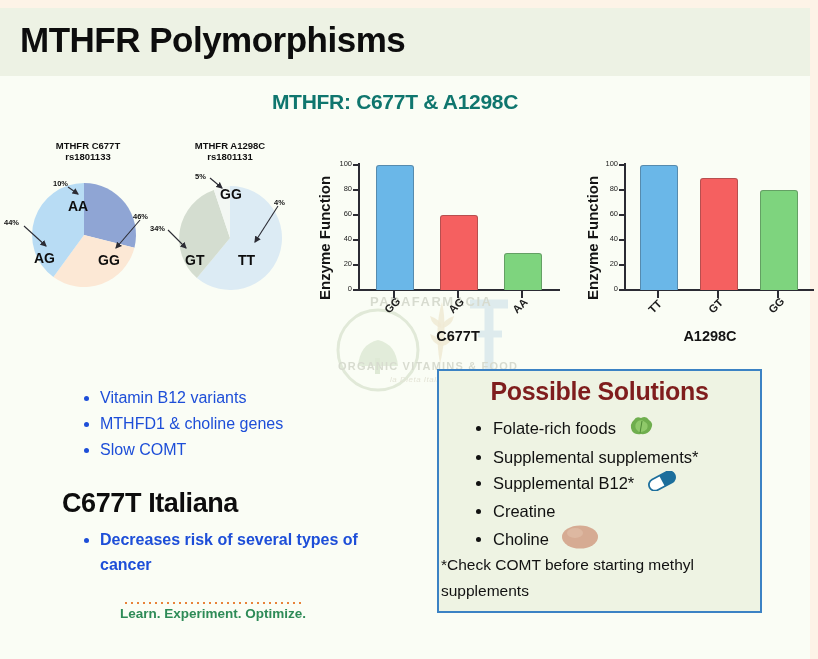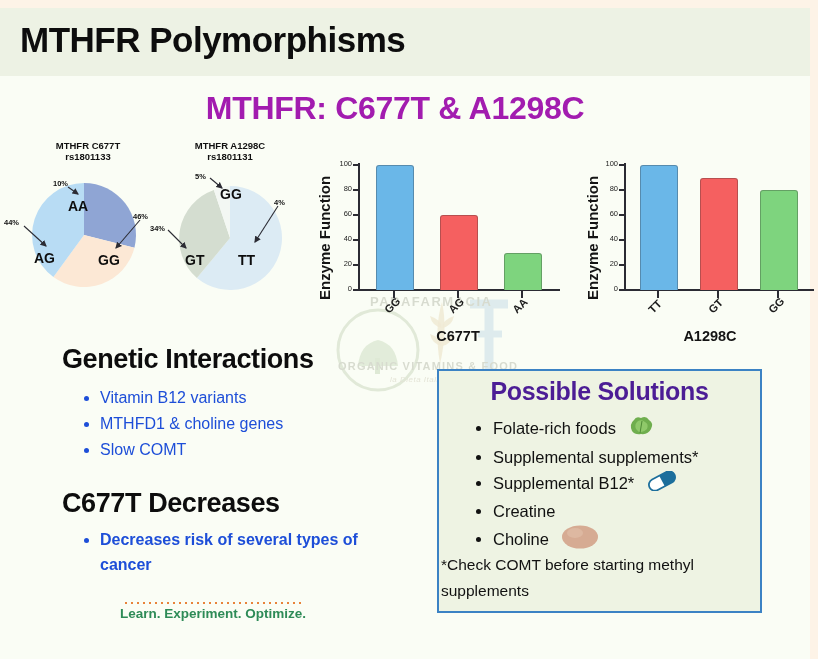"MTHFR: C677T & A1298C" .subtitle { color: #a21caf -> #0f766e; font-size: 32px -> 21px }
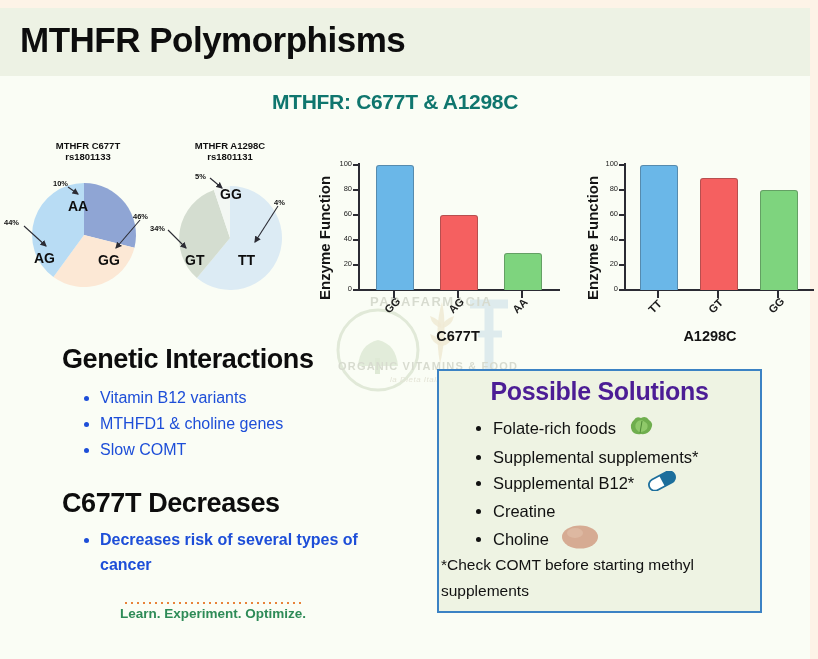"Genetic Interactions" div.sec-head { html: <div>Genetic Interactions</div> -> none }
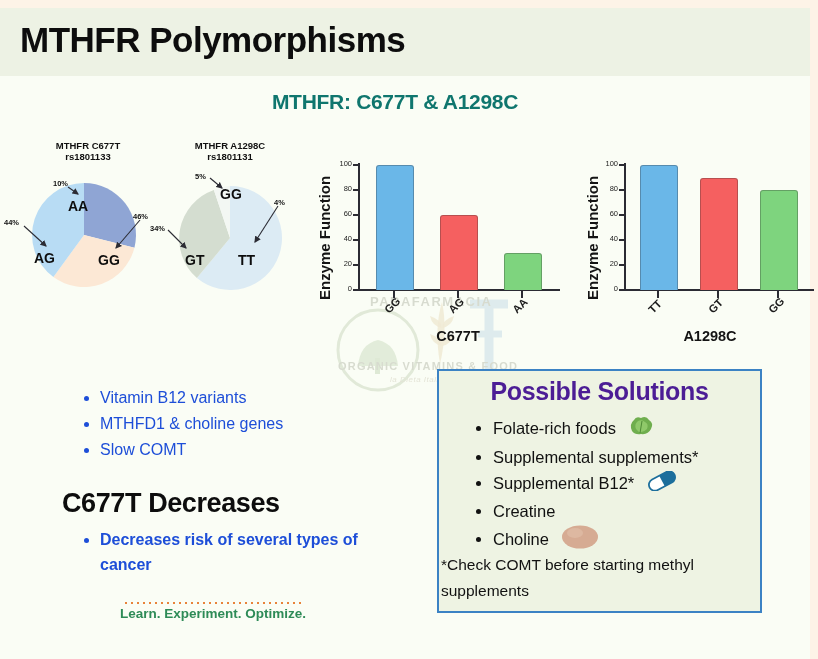"Possible Solutions" .sol-head { color: #4c1d95 -> #7f1d1d }
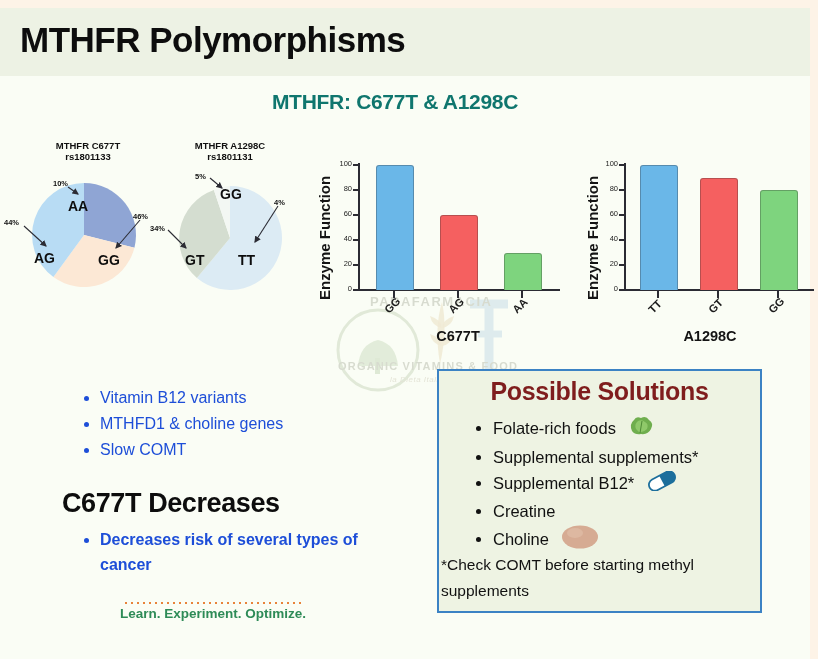"C677T Decreases" div.sec-head { text: Decreases -> Italiana }
